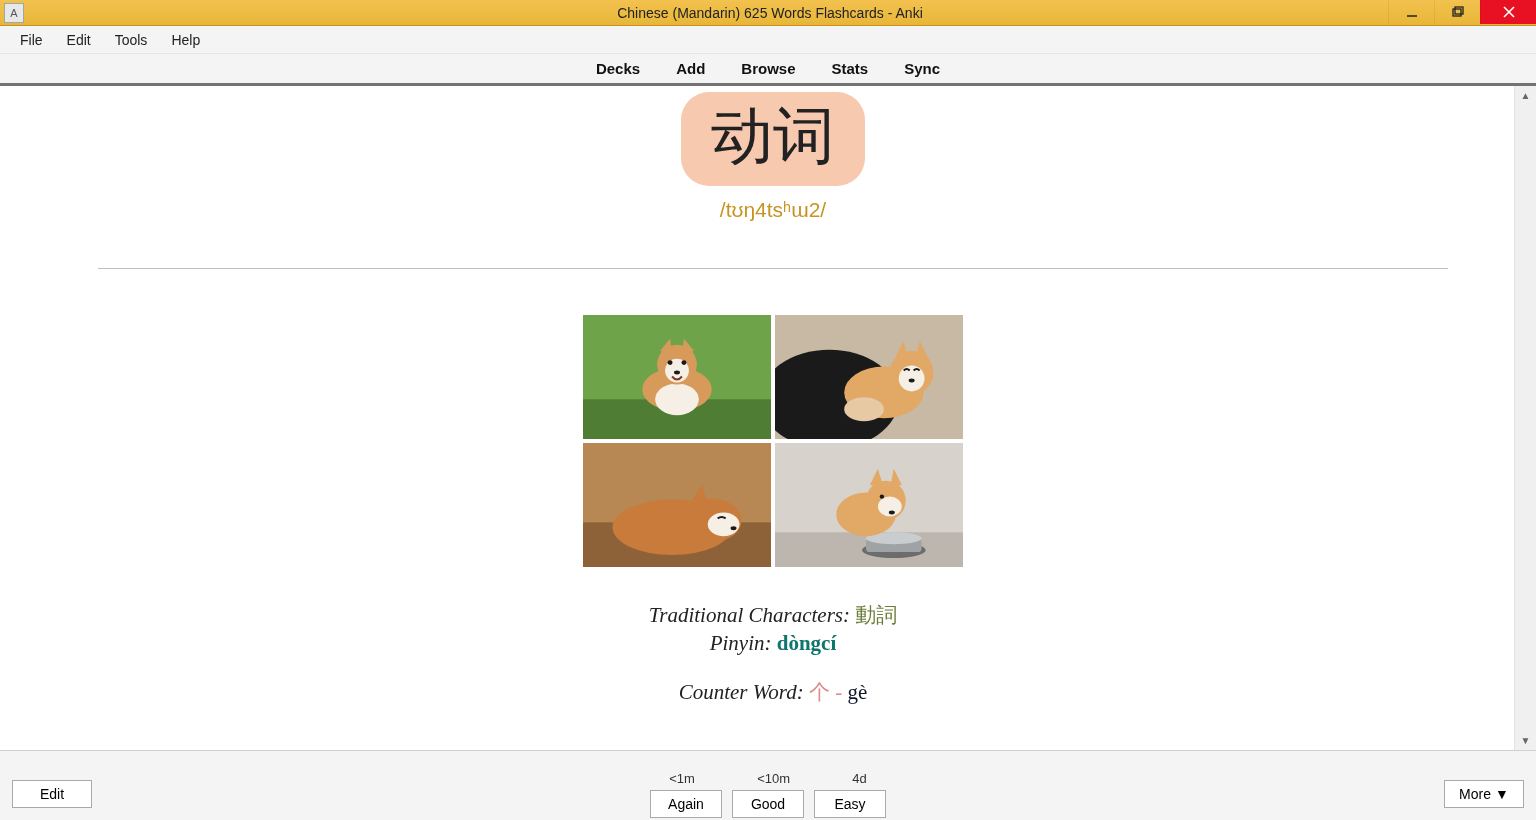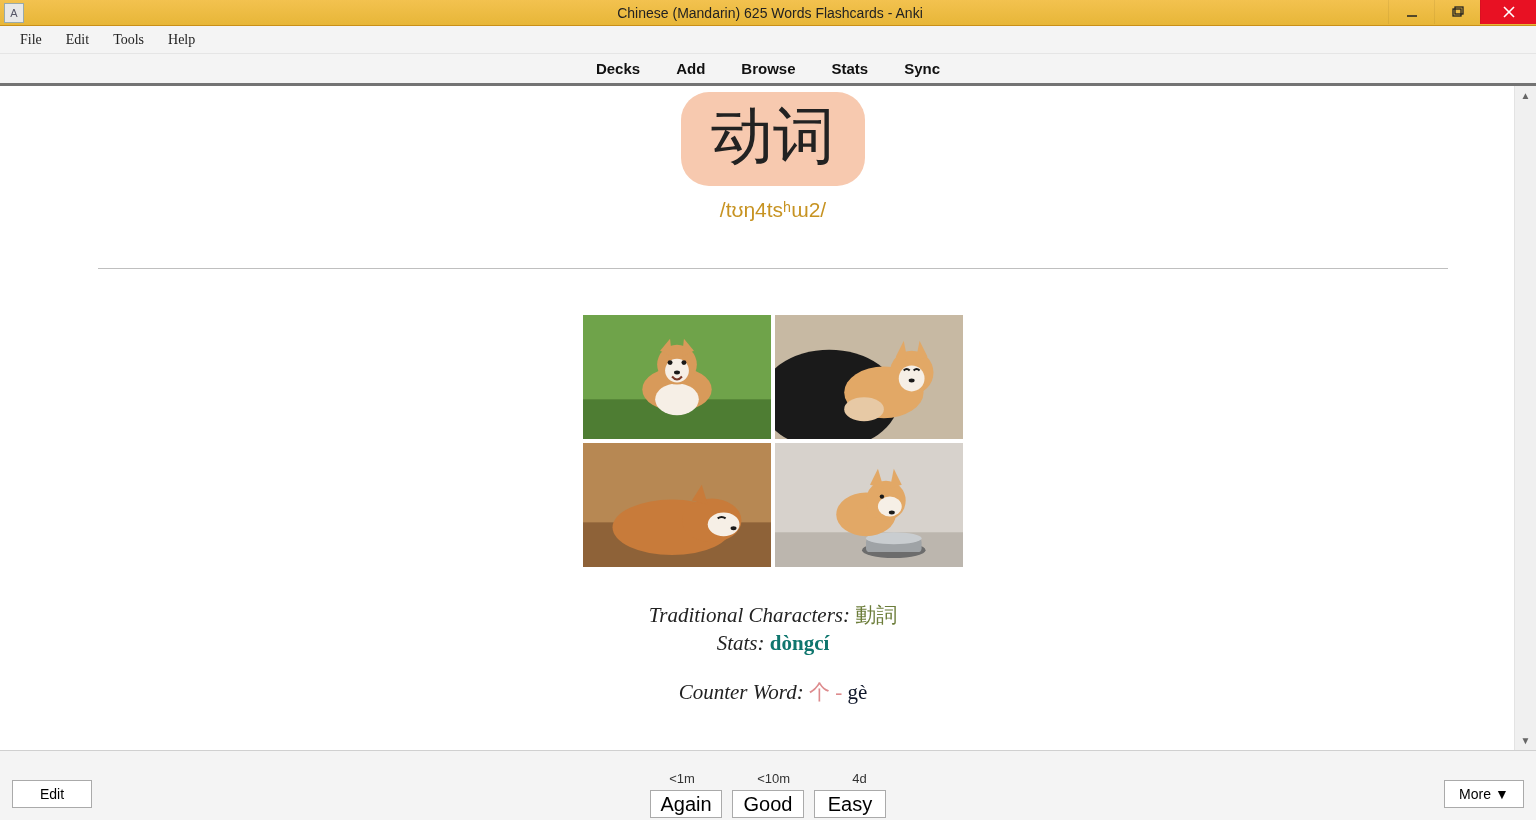"File" .menubar { font-family: Liberation Serif, serif -> none }
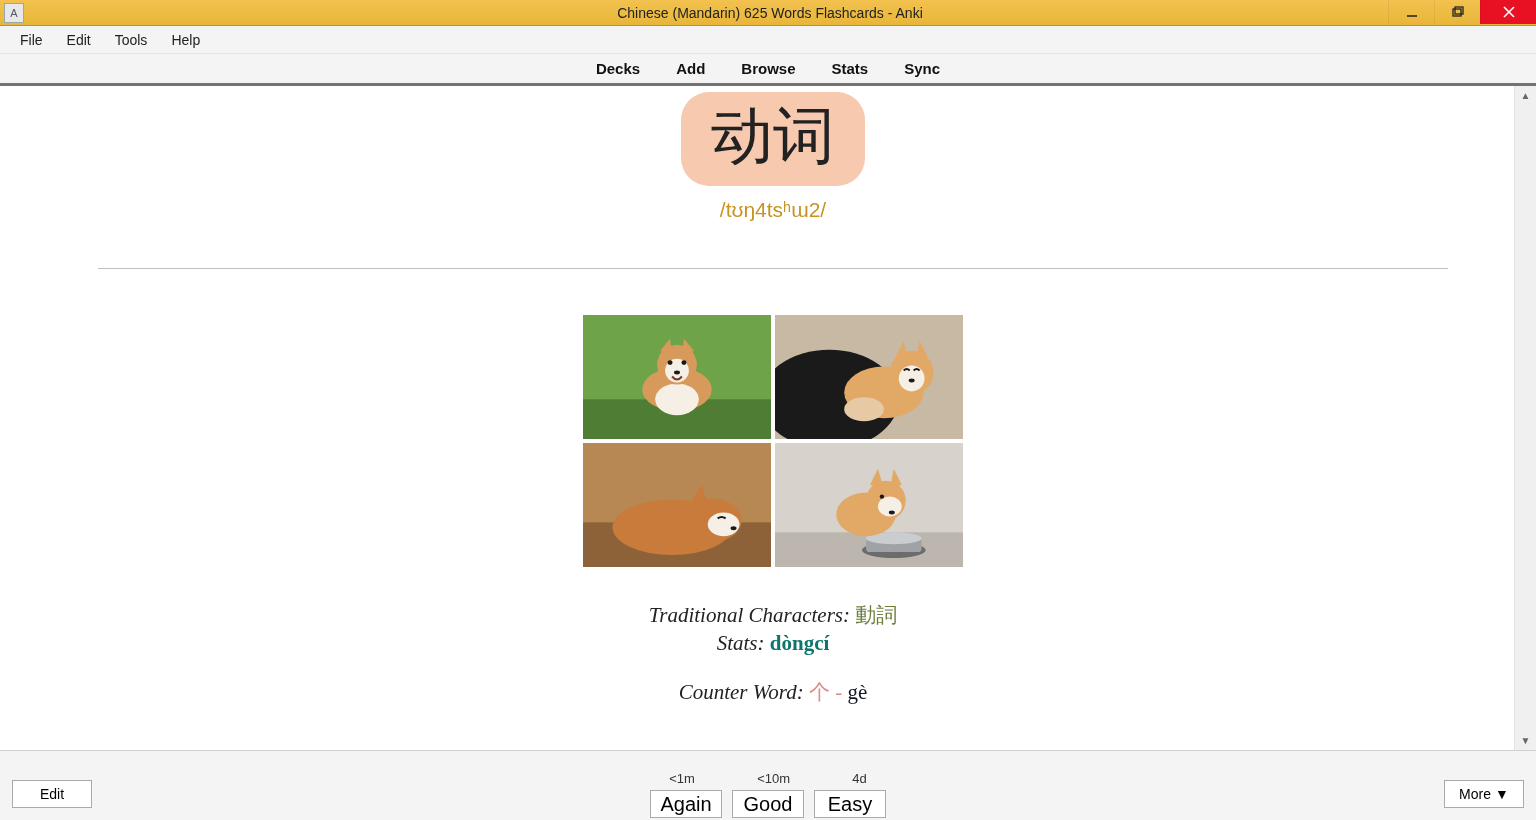"Stats:" span.lbl { text: Stats -> Pinyin }
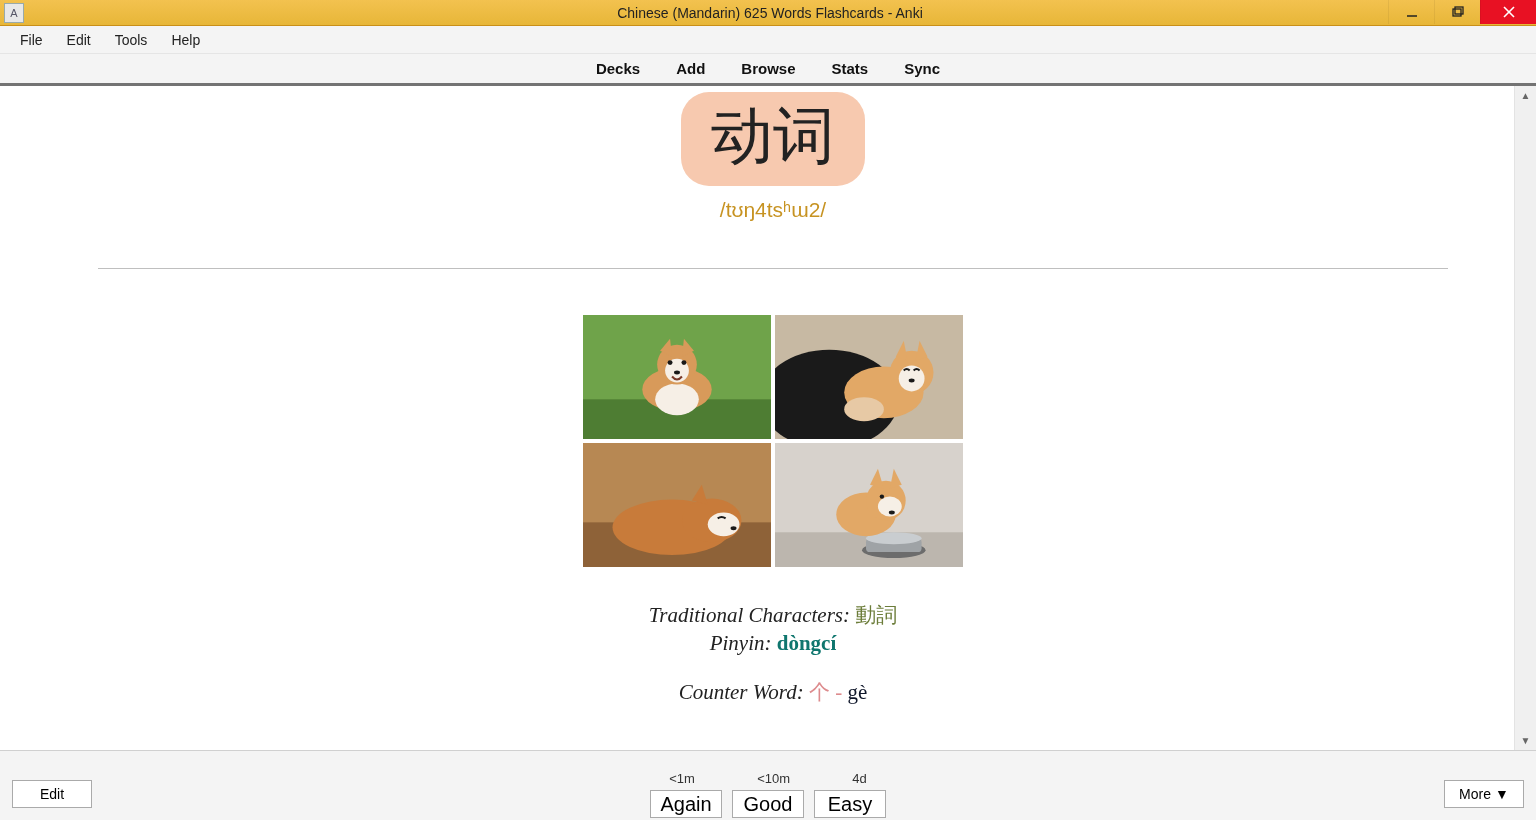"Again" .footer .abtn { font-size: 20px -> 14px }
